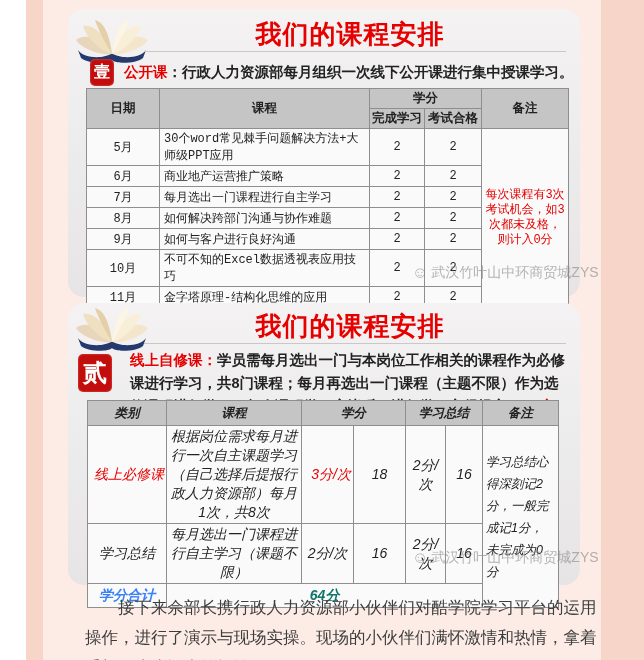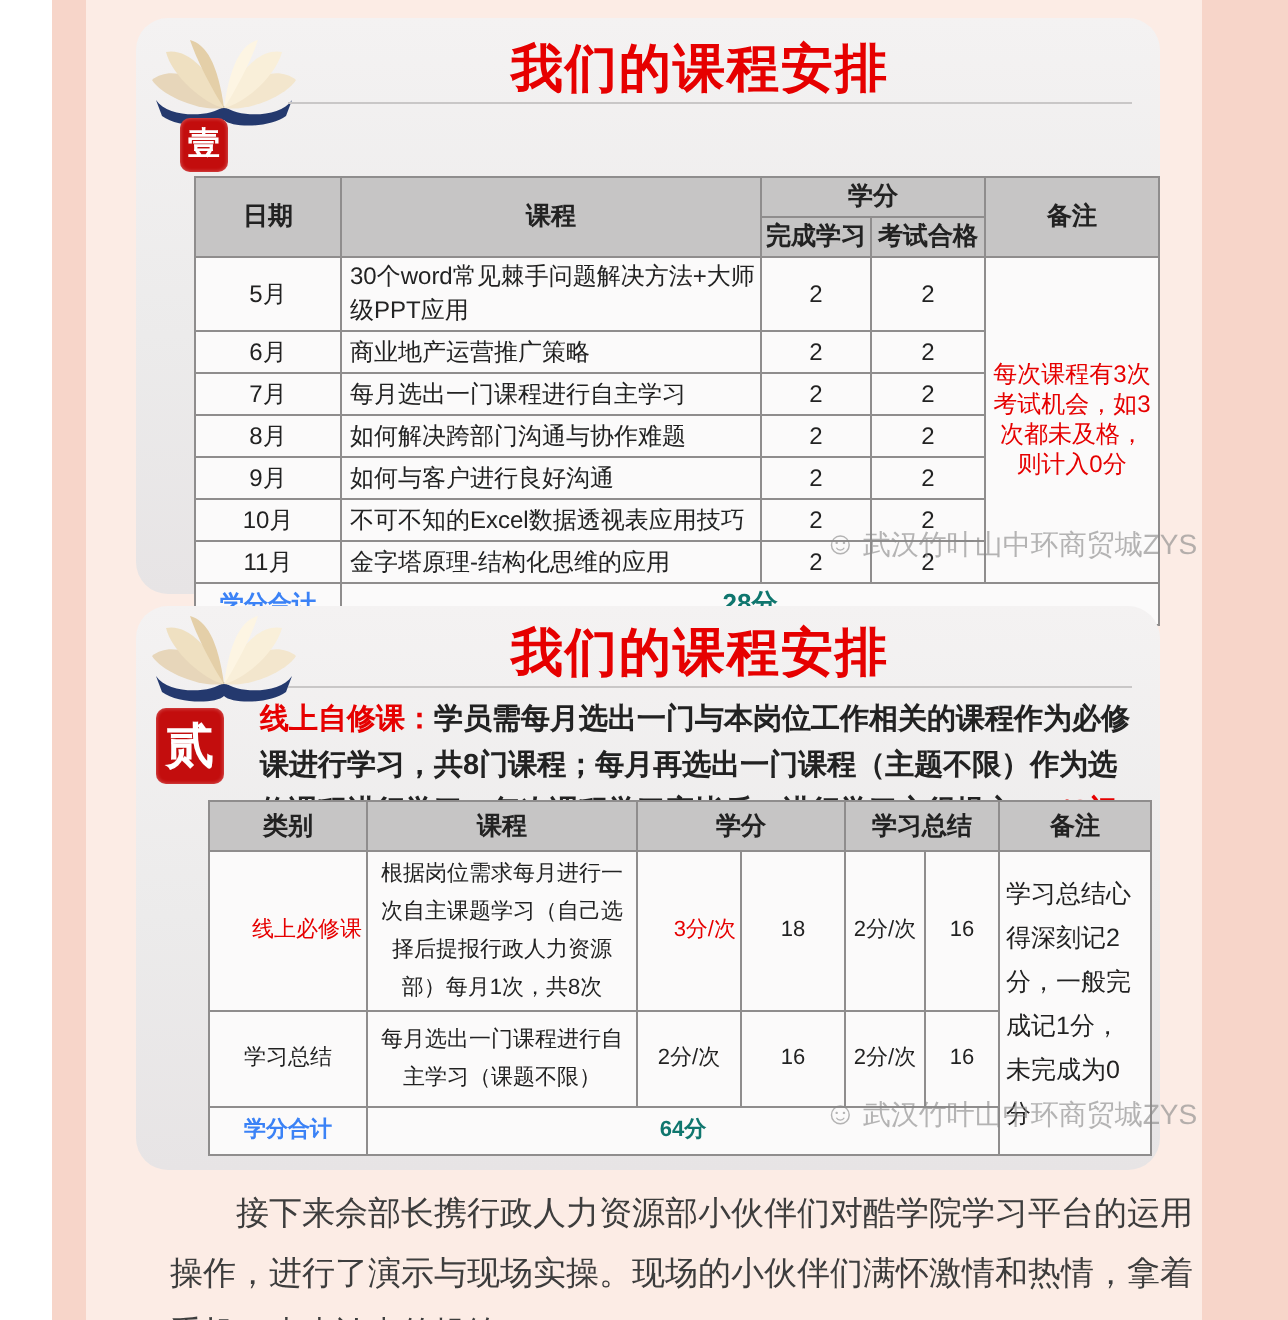"公开课：行政人力资源部每月组织一次线下公开课进行集中授课学习。" div.intro-1 { html: none -> <div><span>公开课</span><span>：</span><span>行政人力资源部每月组织一次线下公开课进行集中授课学习。</span></div> }
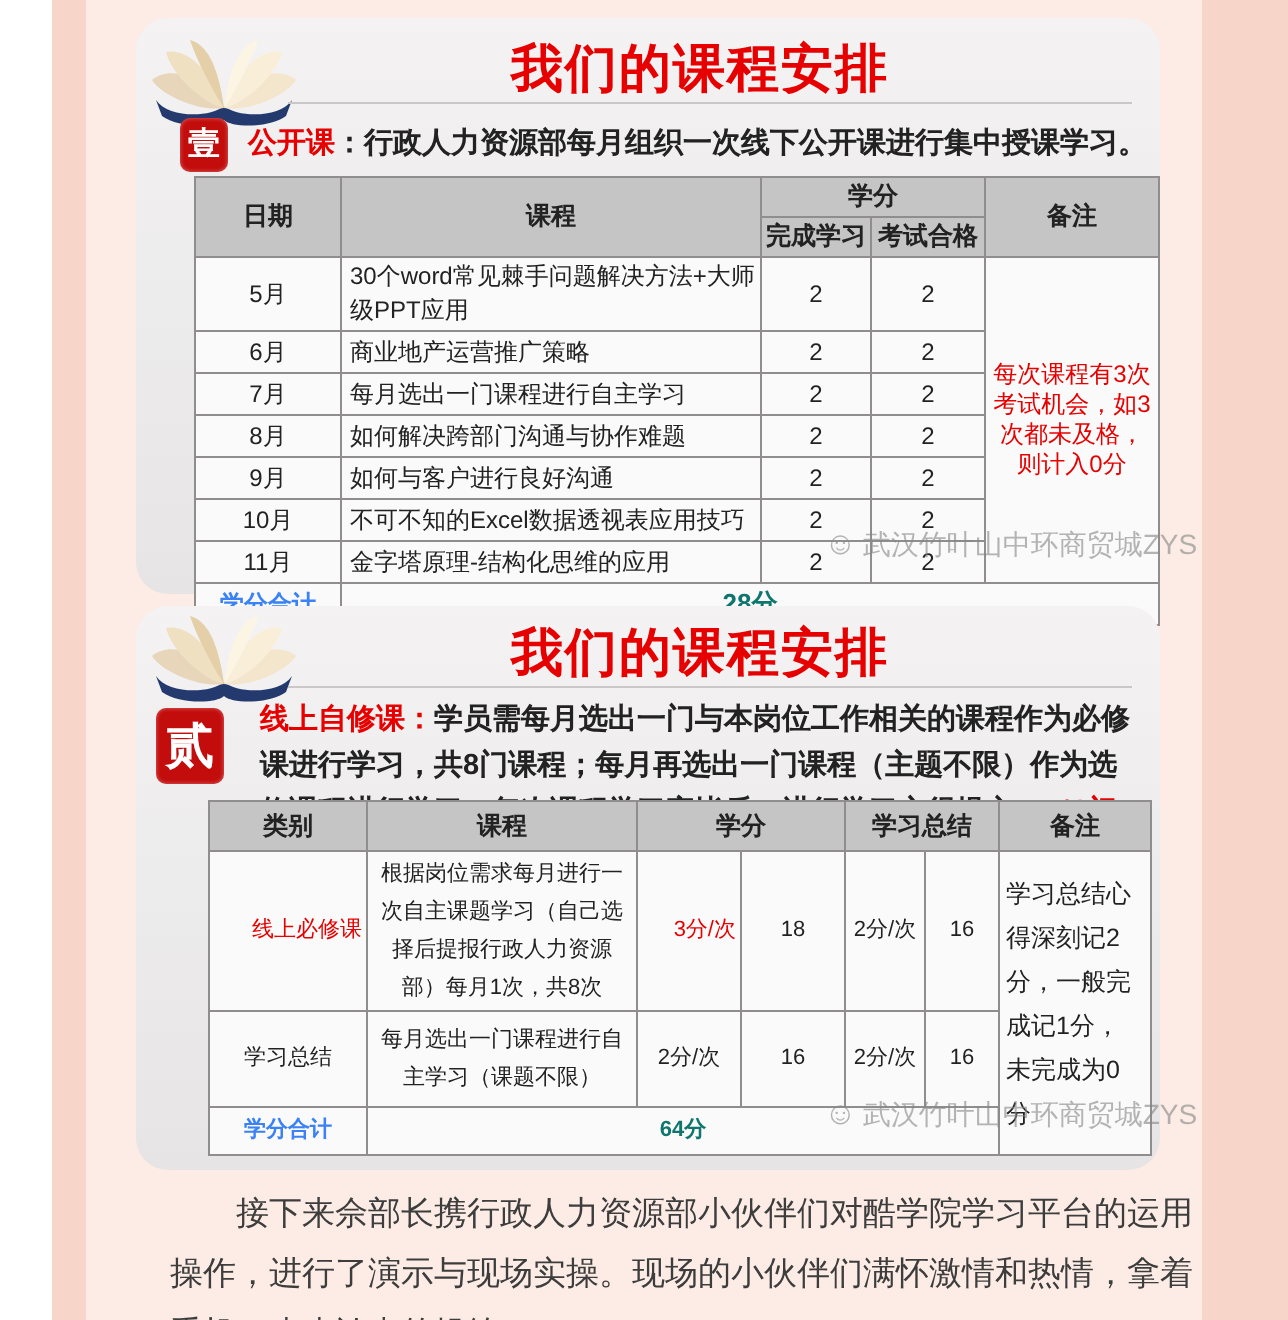"日期" #table1 { font-family: none -> Liberation Mono, monospace; left: 29px -> 18px }
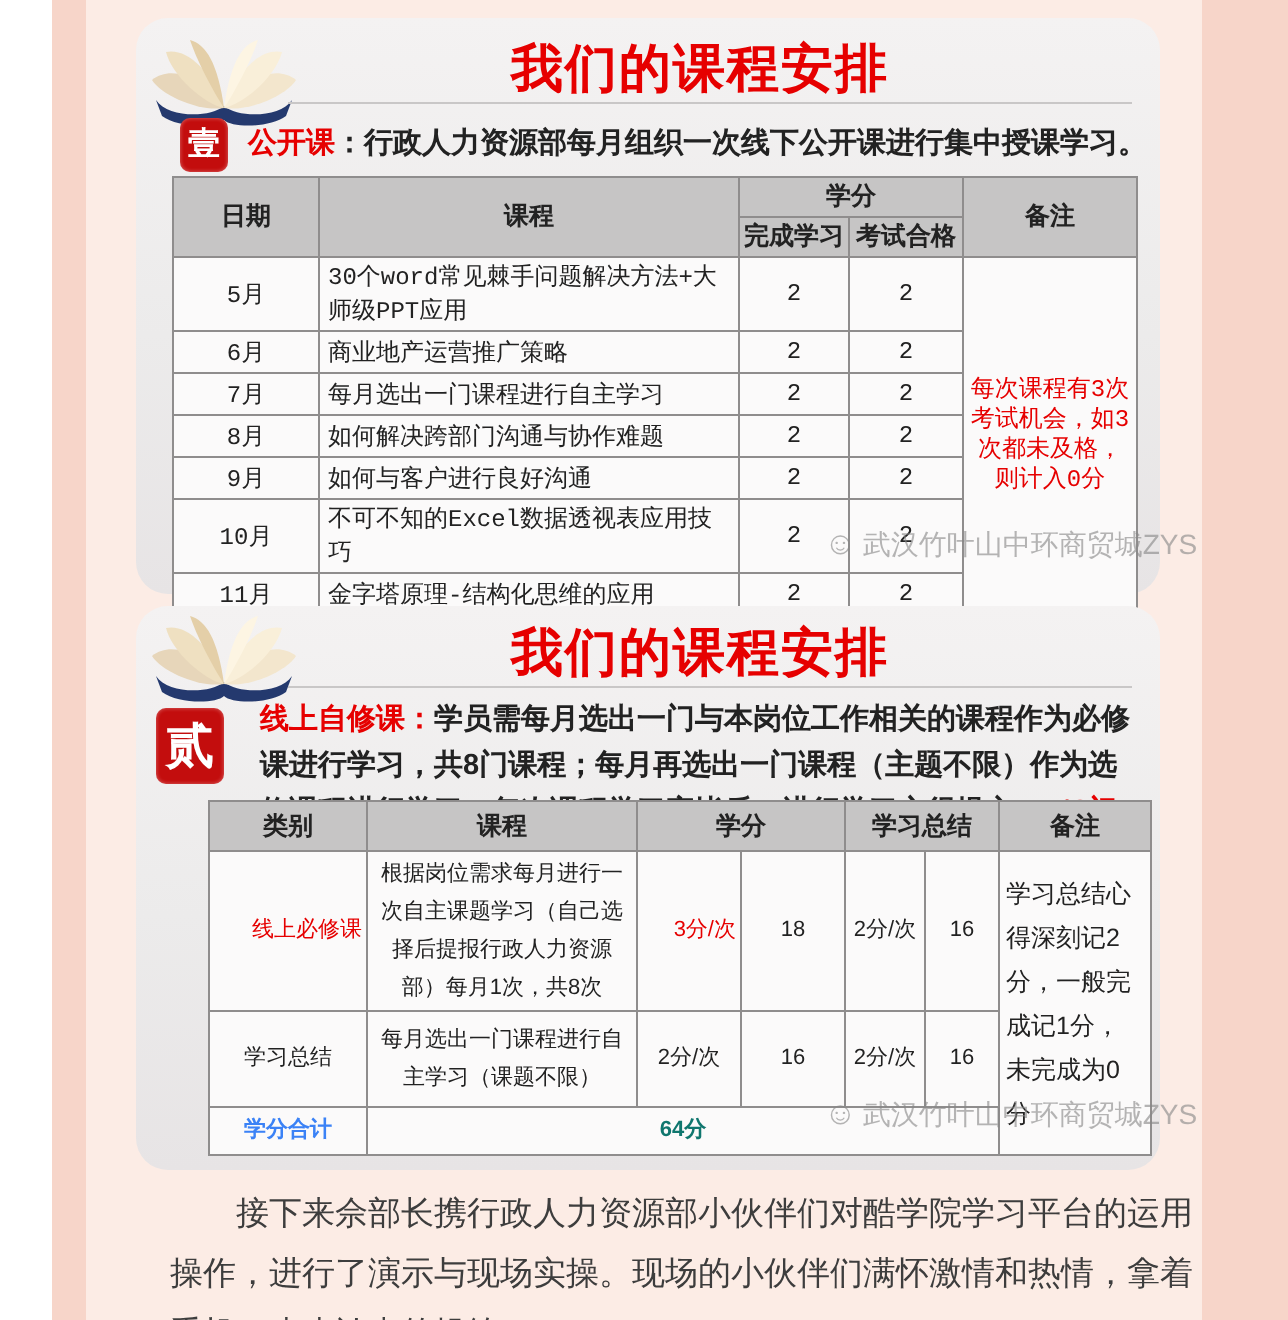"类别" #table2 { font-style: none -> italic; left: 36px -> 19px }
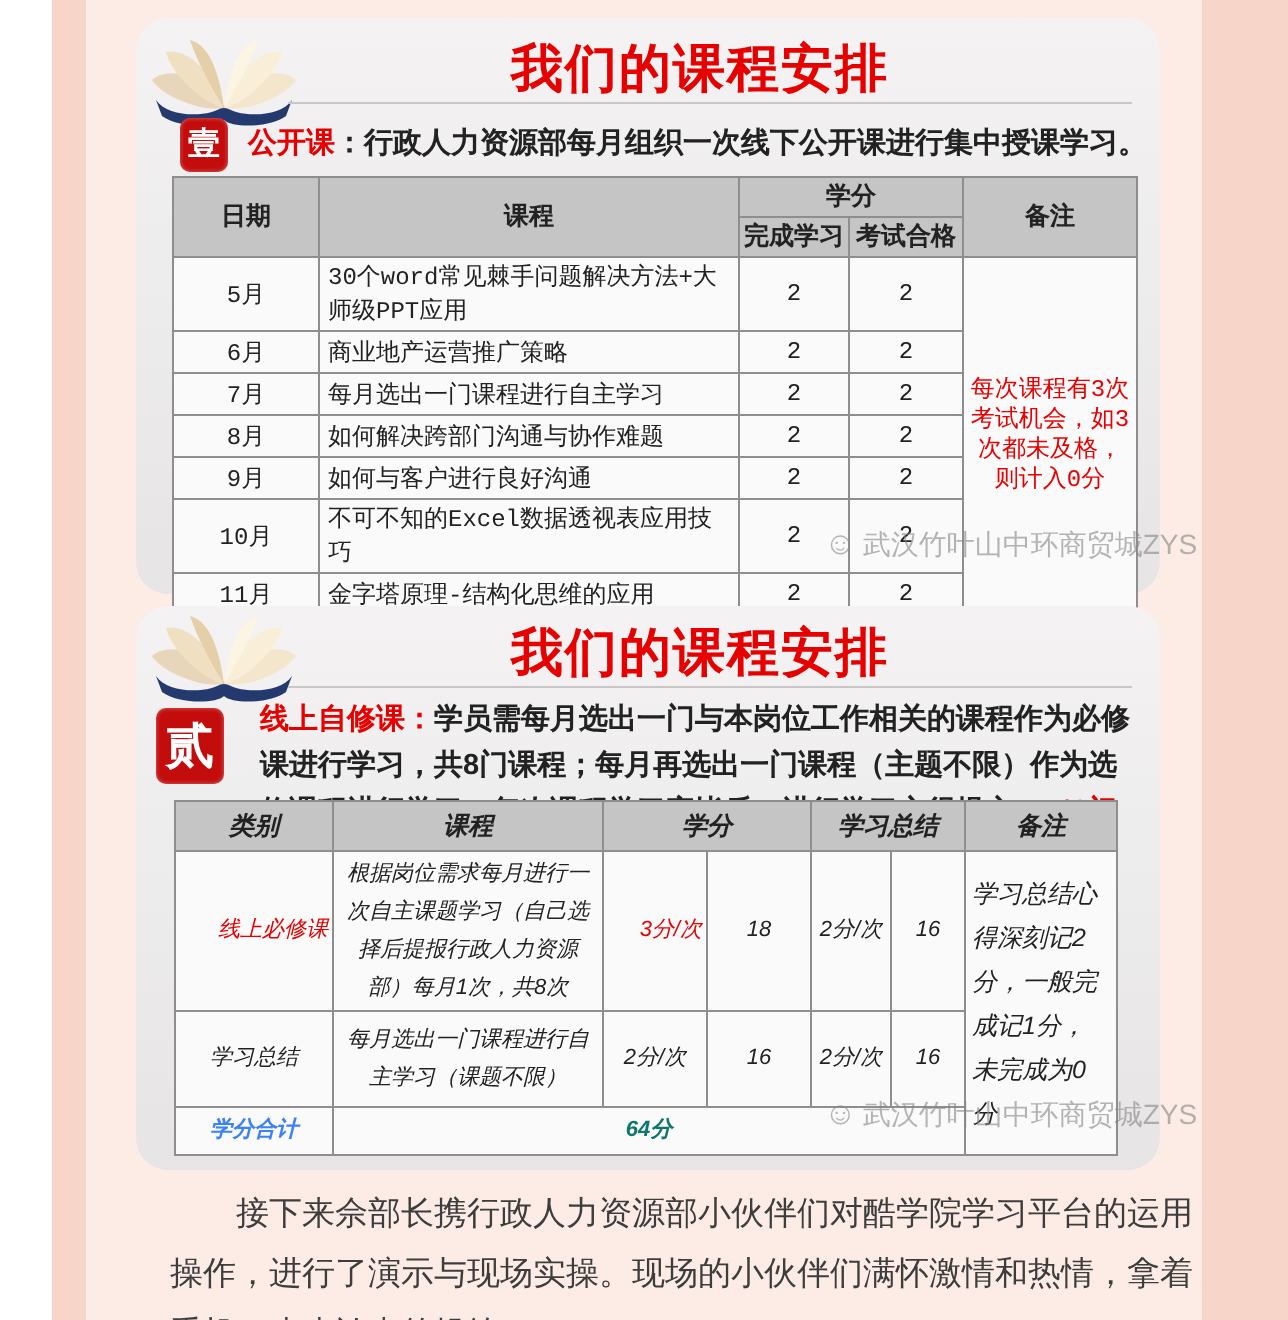"根据岗位需求每月进行一次自主课题学习（自己选择后提报行政人力资源部）每月1次，共" #table2 td { font-size: 11px -> 14px }
